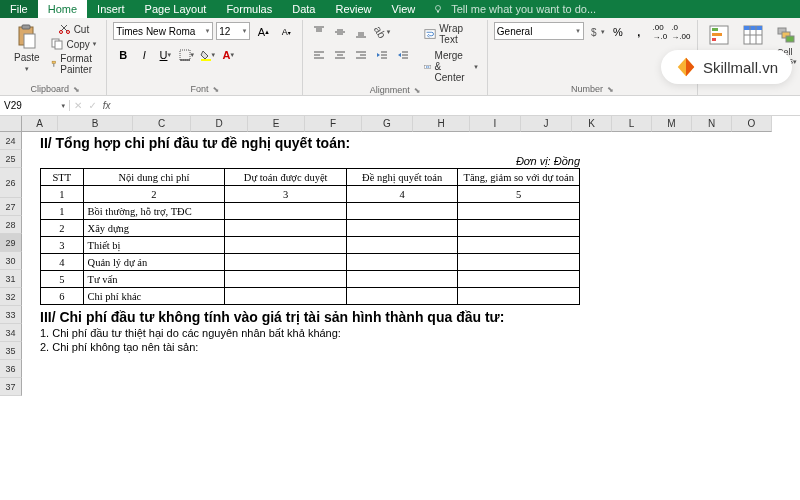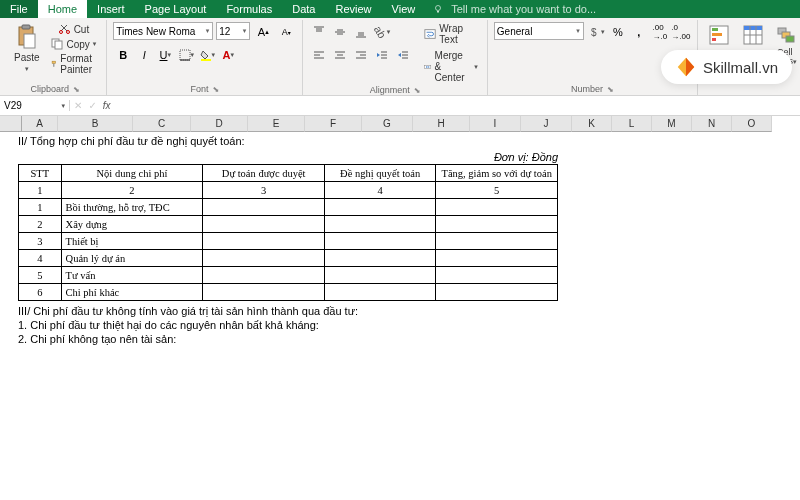"24" div.row-headers { html: none -> <div> <div>24</div> <div>25</div> <div>26</div> <div>27</div> <div>28</div> <div>29</div> <div>30</div> <div>31</div> <div>32</div> <div>33</div> <div>34</div> <div>35</div> <div>36</div> <div>37</div> </div> }
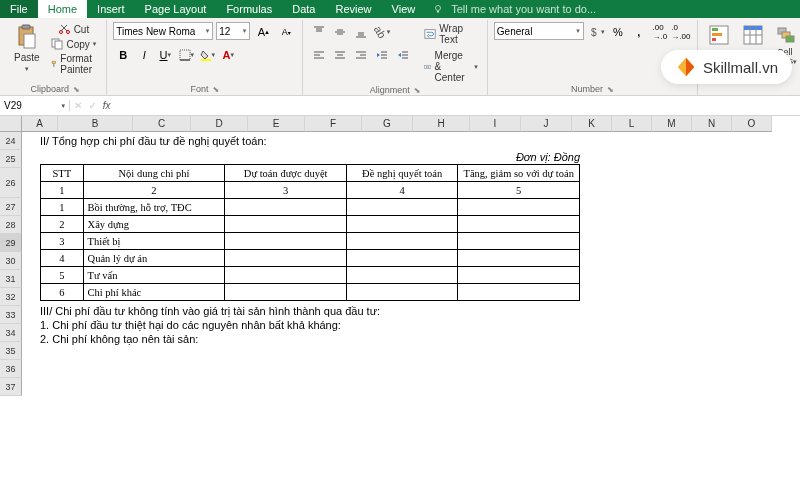"II/ Tổng hợp chi phí" .sec-title { font-size: 11px -> 14px; font-weight: normal -> bold }
